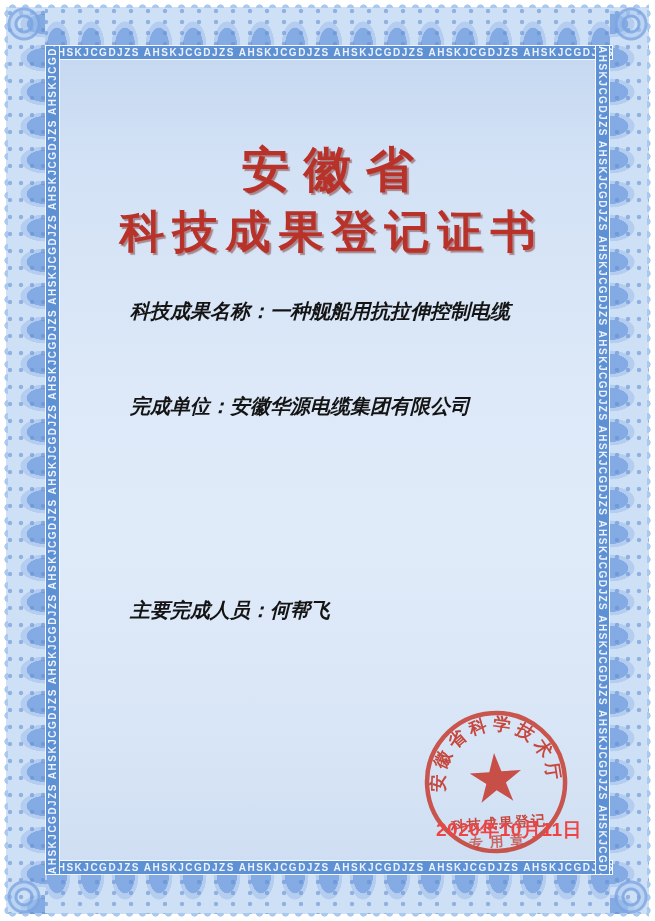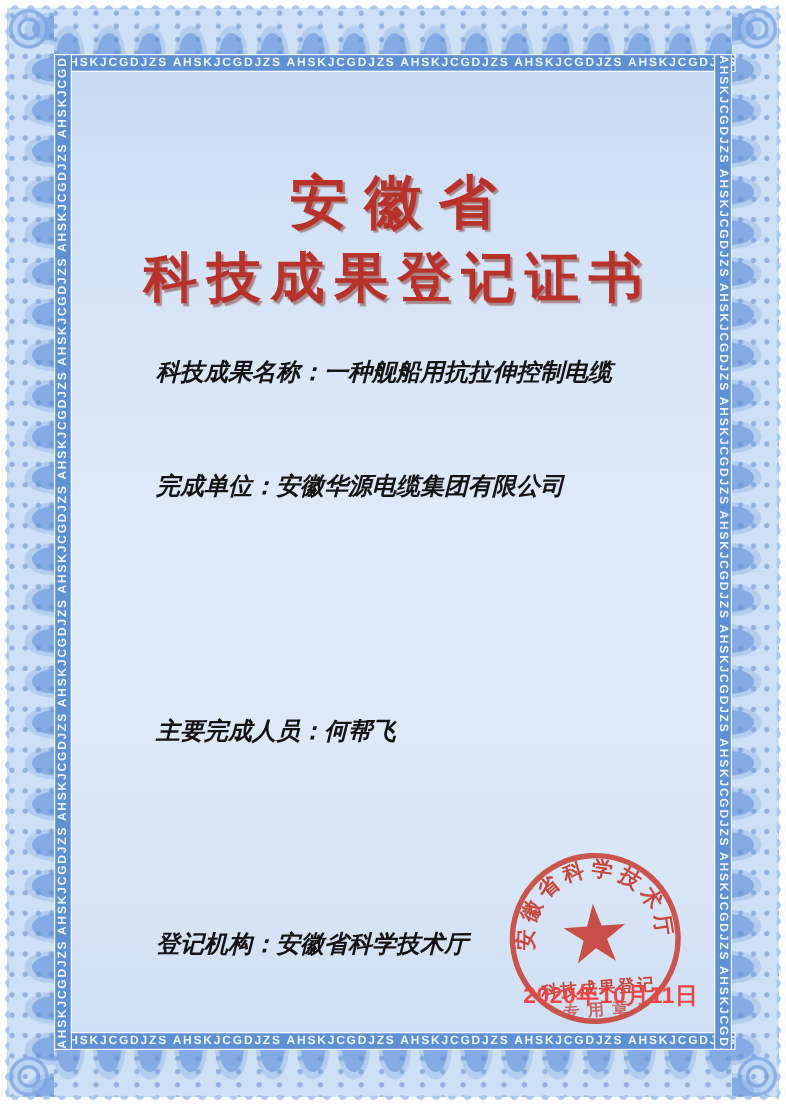"登记机构：安徽省科学技术厅" div.field { html: <div> <span>登记机构：</span><span>安徽省科学技术厅</span> </div> -> none }
